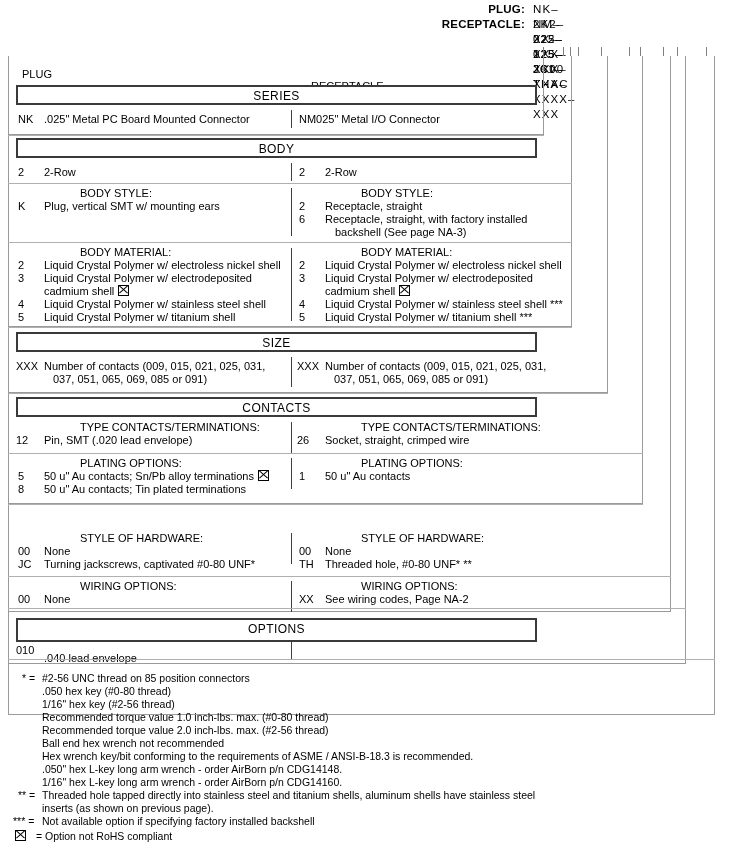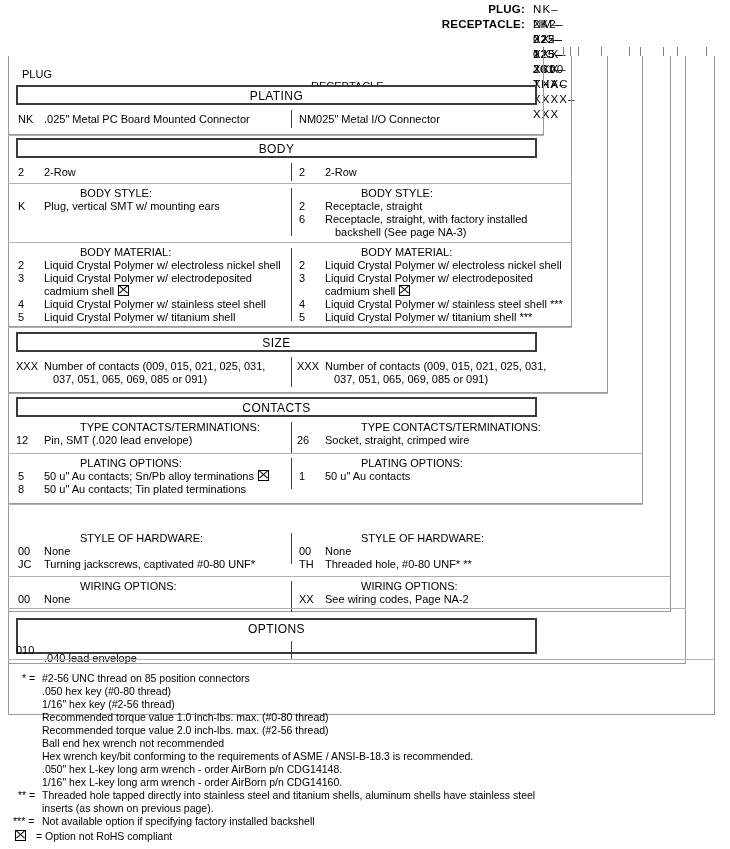"PLATING" div.titlebar { text: PLATING -> SERIES }
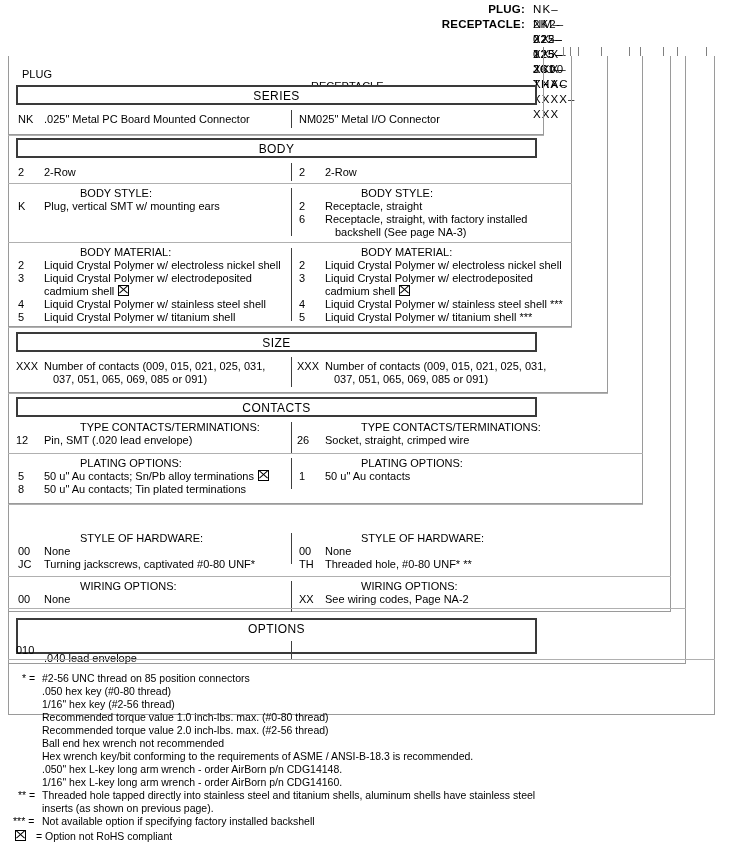"OPTIONS" div.titlebar { height: 36px -> 24px }
